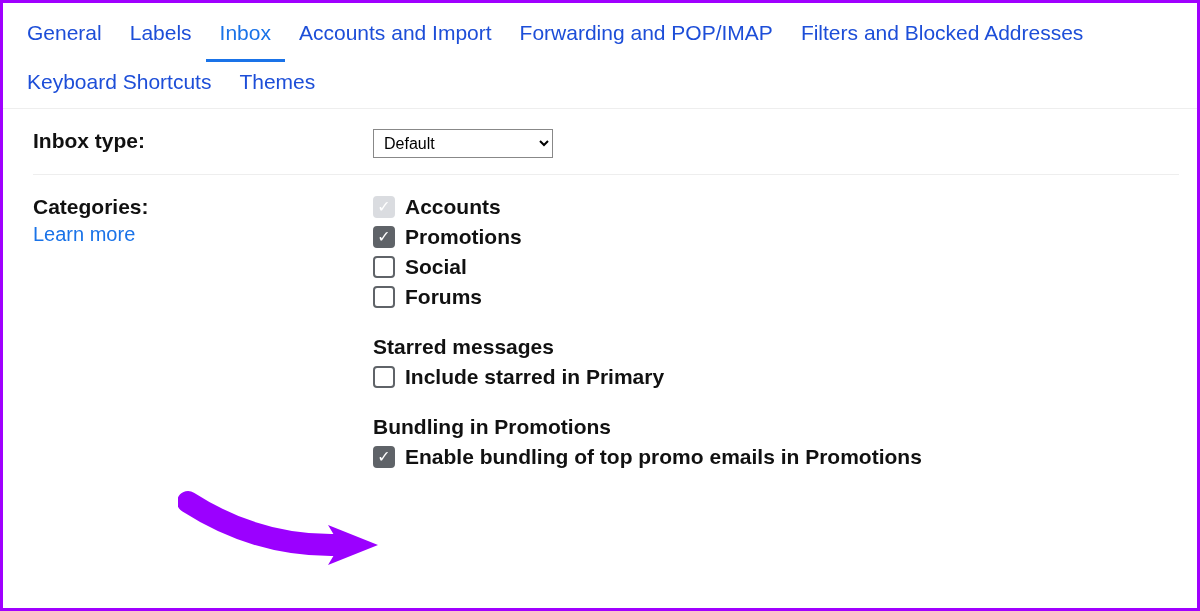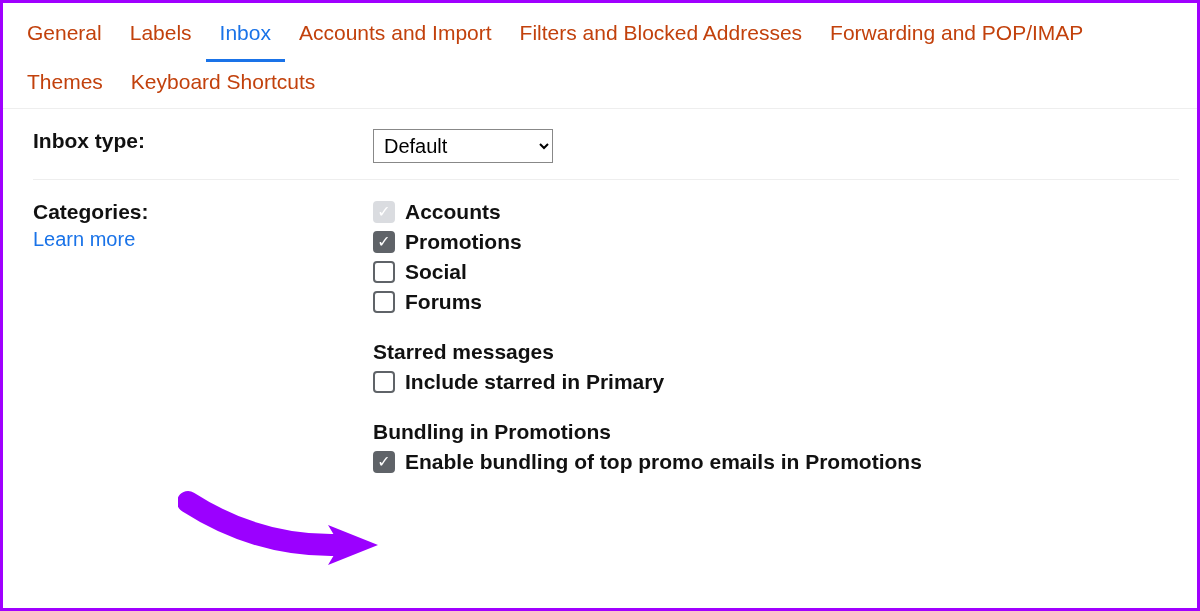"General" .tab { color: #c2410c -> #1d4ed8 }
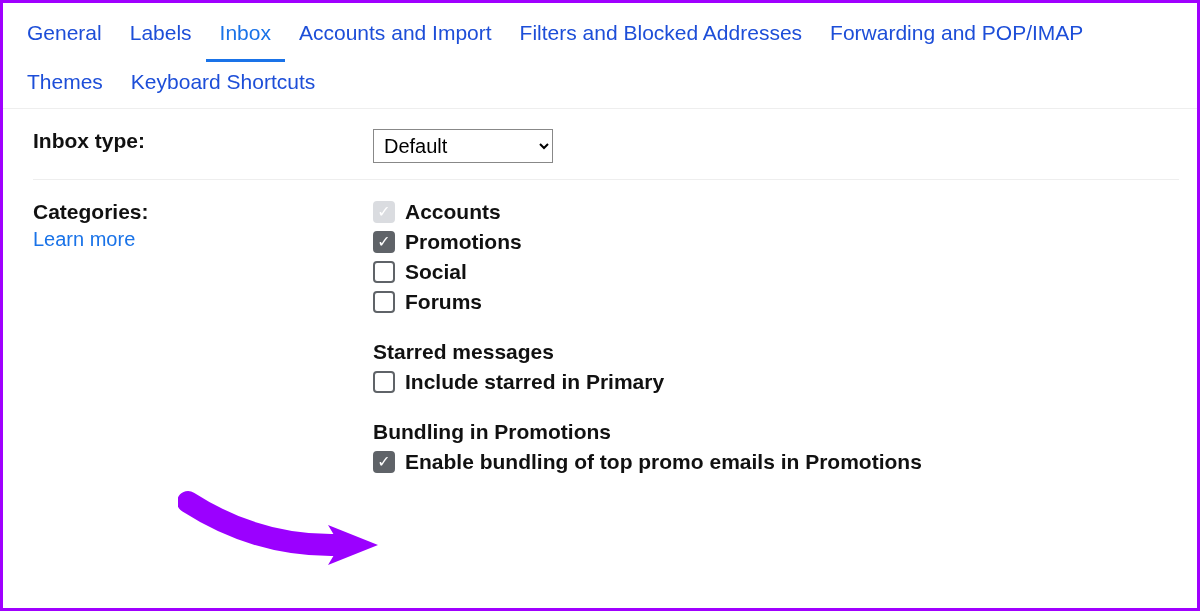"Filters and Blocked Addresses" div.tab { order: before "Forwarding and POP/IMAP" -> after "Forwarding and POP/IMAP" }
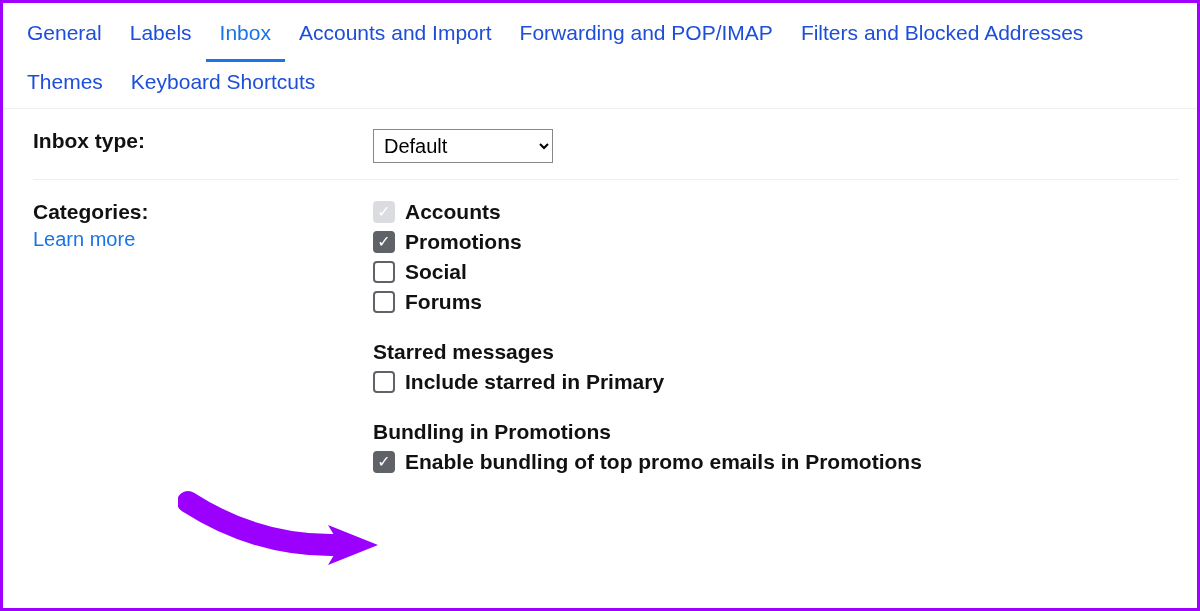"Themes" div.tab { order: before "Keyboard Shortcuts" -> after "Keyboard Shortcuts" }
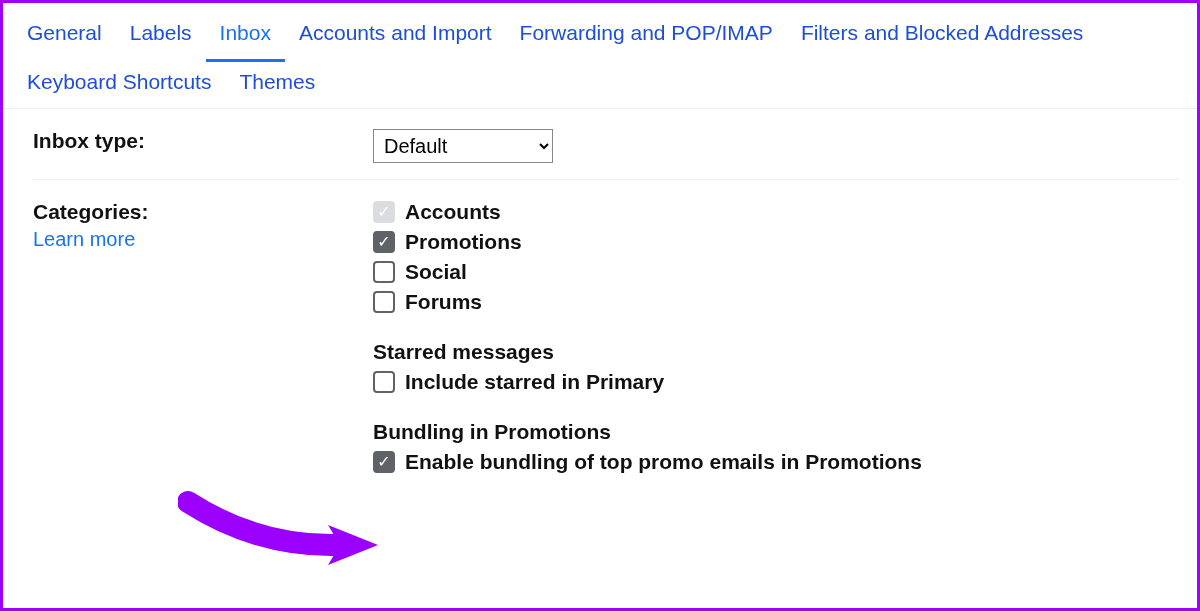"Default" select { font-size: 20px -> 16px }
